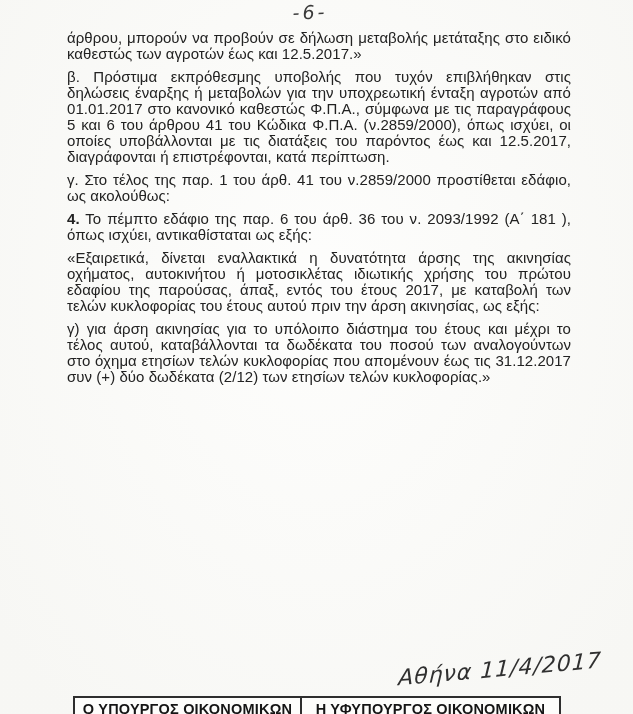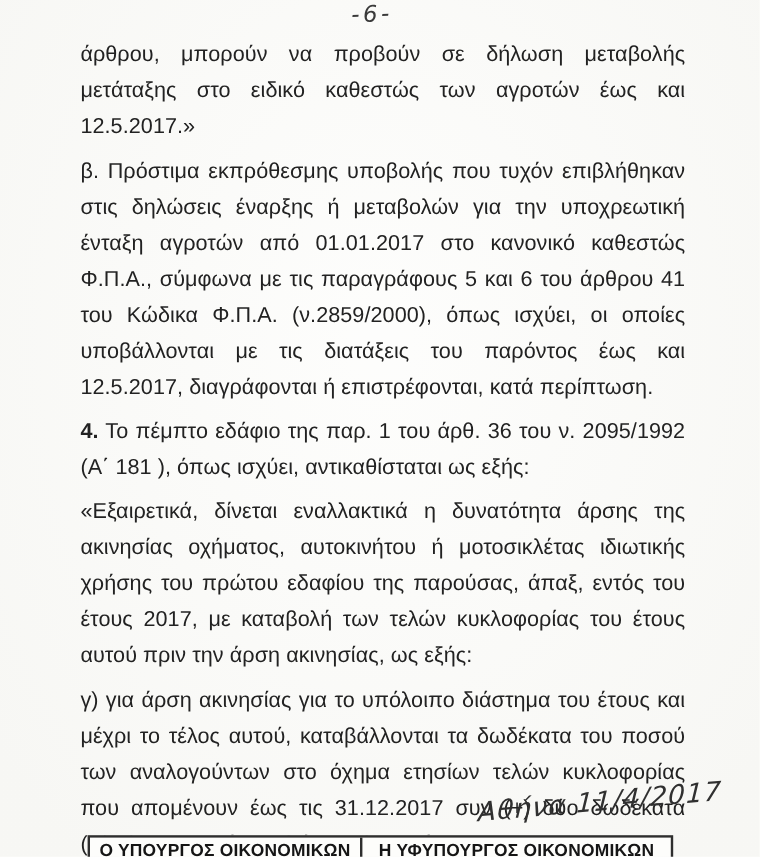"άρθρου, μπορούν να προβούν σε" .doc-body p { font-size: 18px -> 15px; line-height: 30px -> 16px }
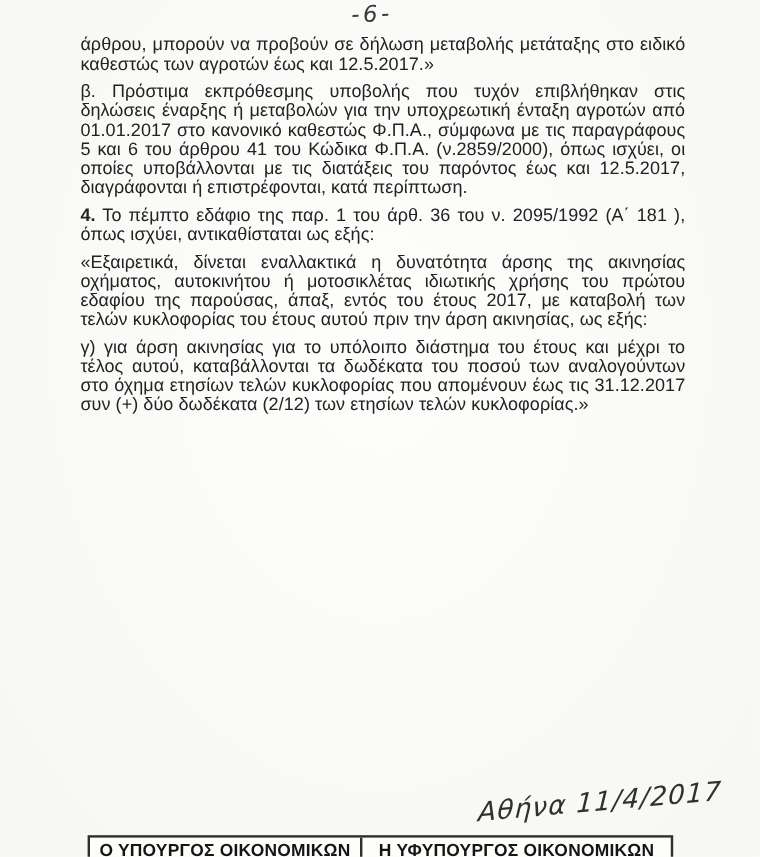"γ. Στο τέλος της παρ." p { html: none -> <p> <span>γ. Στο τέλος της παρ. 1 του άρθ. 41 του ν.2859/2000 προστίθεται εδάφιο, ως ακολούθως:</span></p> }
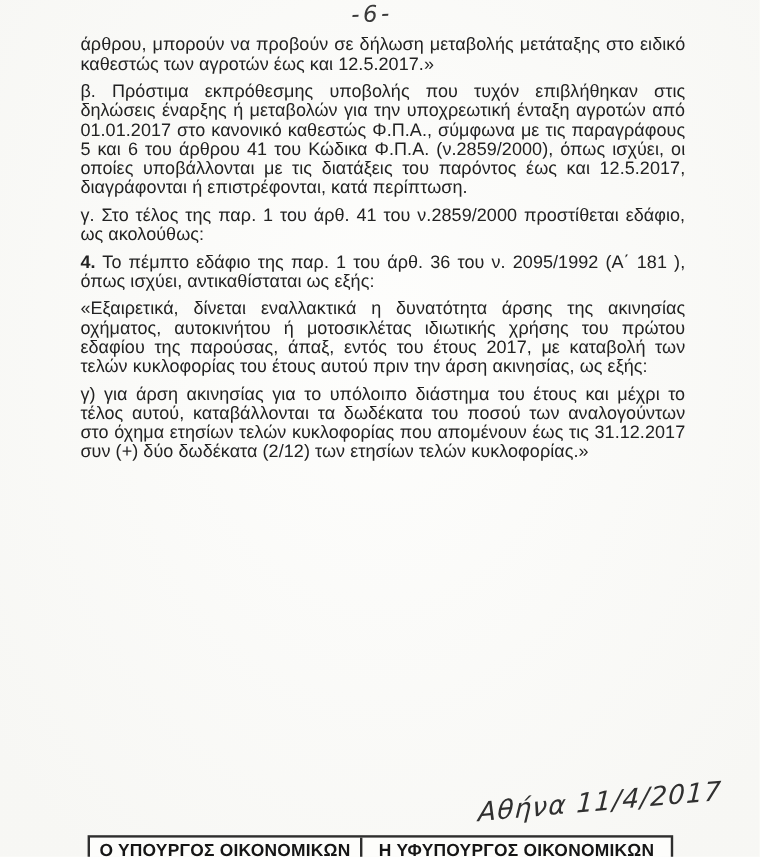"Το πέμπτο εδάφιο της παρ." span { text: 1 του άρθ. 36 του ν. 2095/1992 -> 6 του άρθ. 36 του ν. 2093/1992 }
